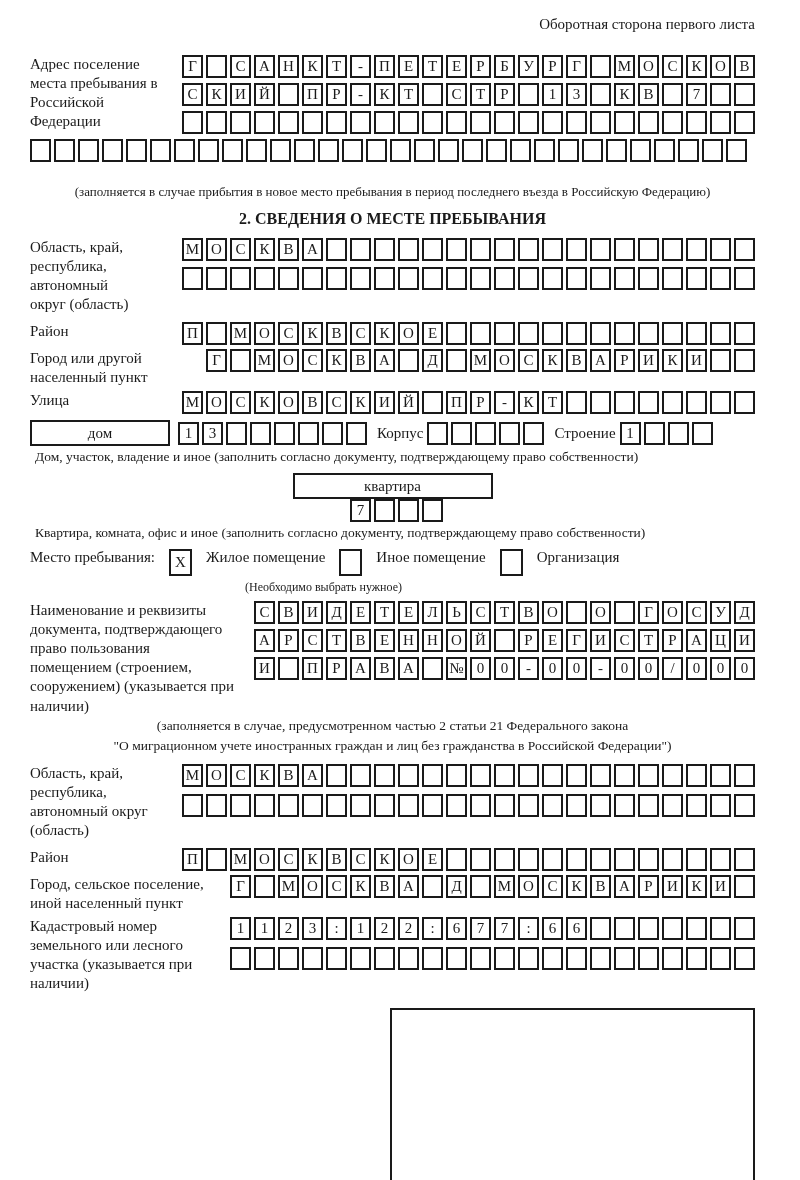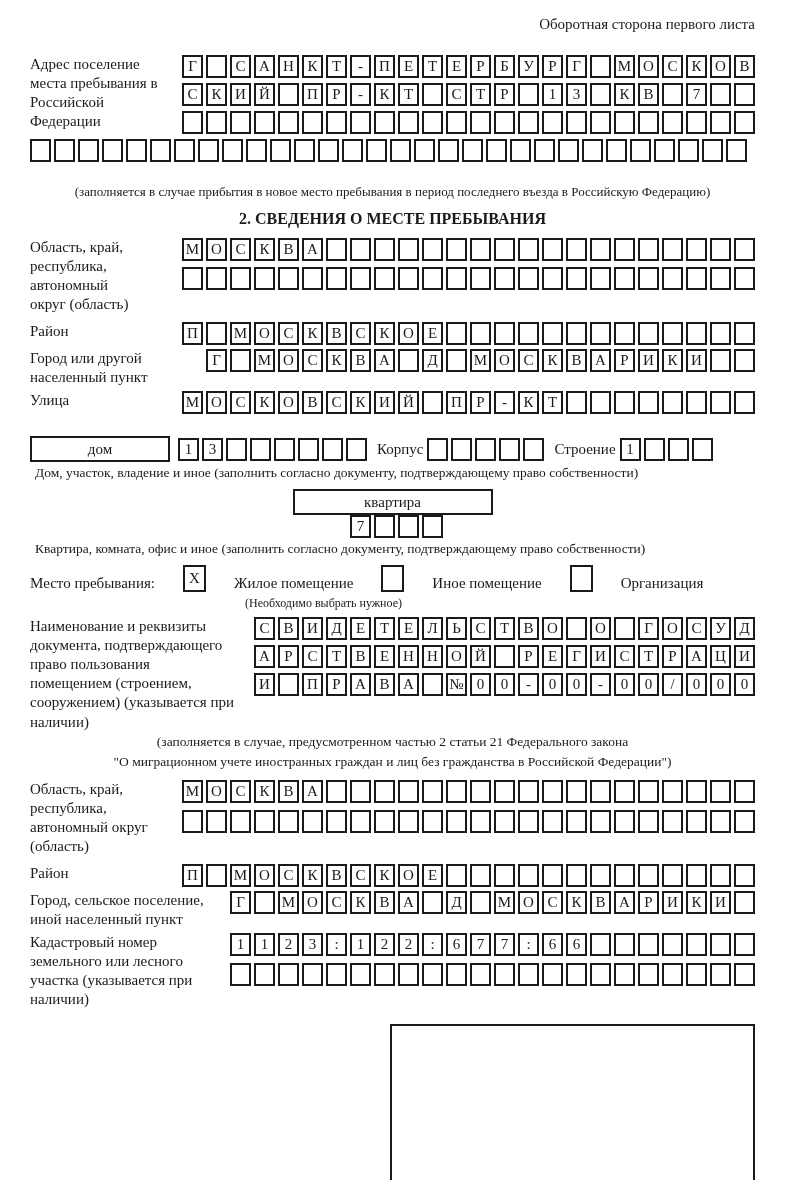"Улица" .mb6 { margin-bottom: 22px -> 6px }
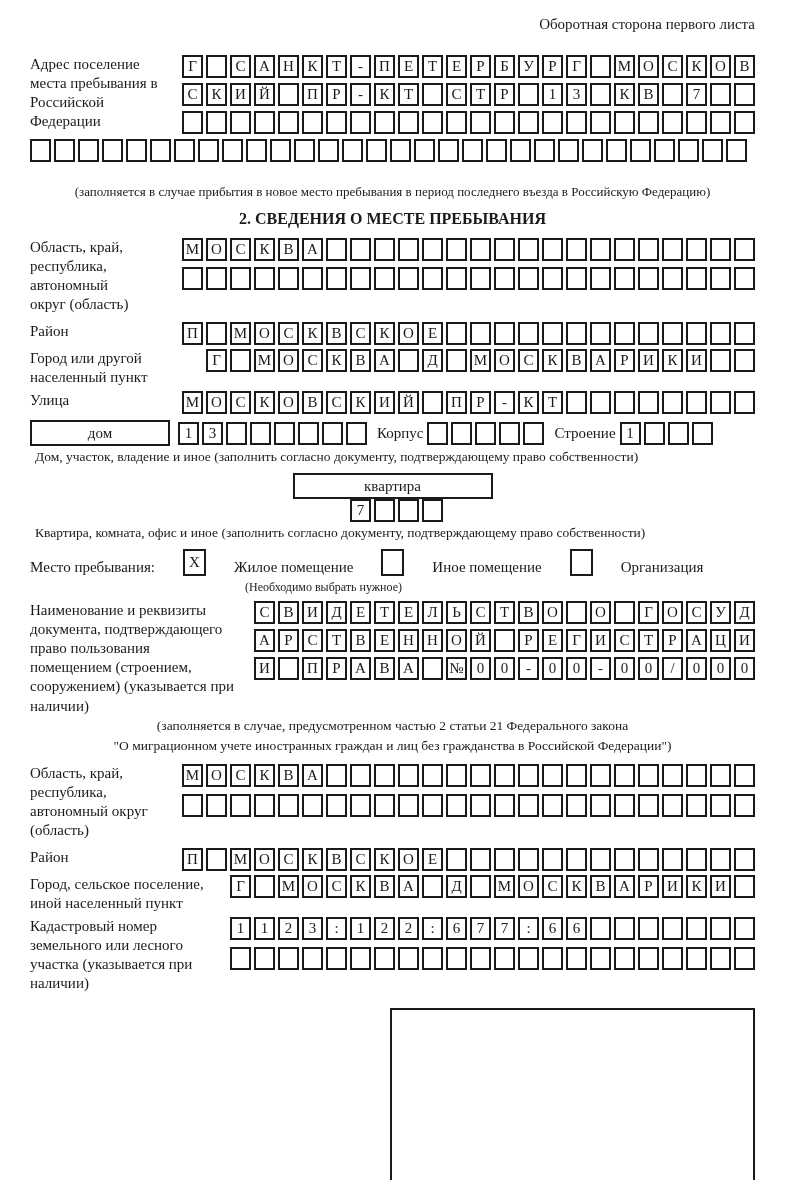"Место пребывания:" .stay-row { align-items: flex-end -> flex-start; gap: 28px -> 14px }
